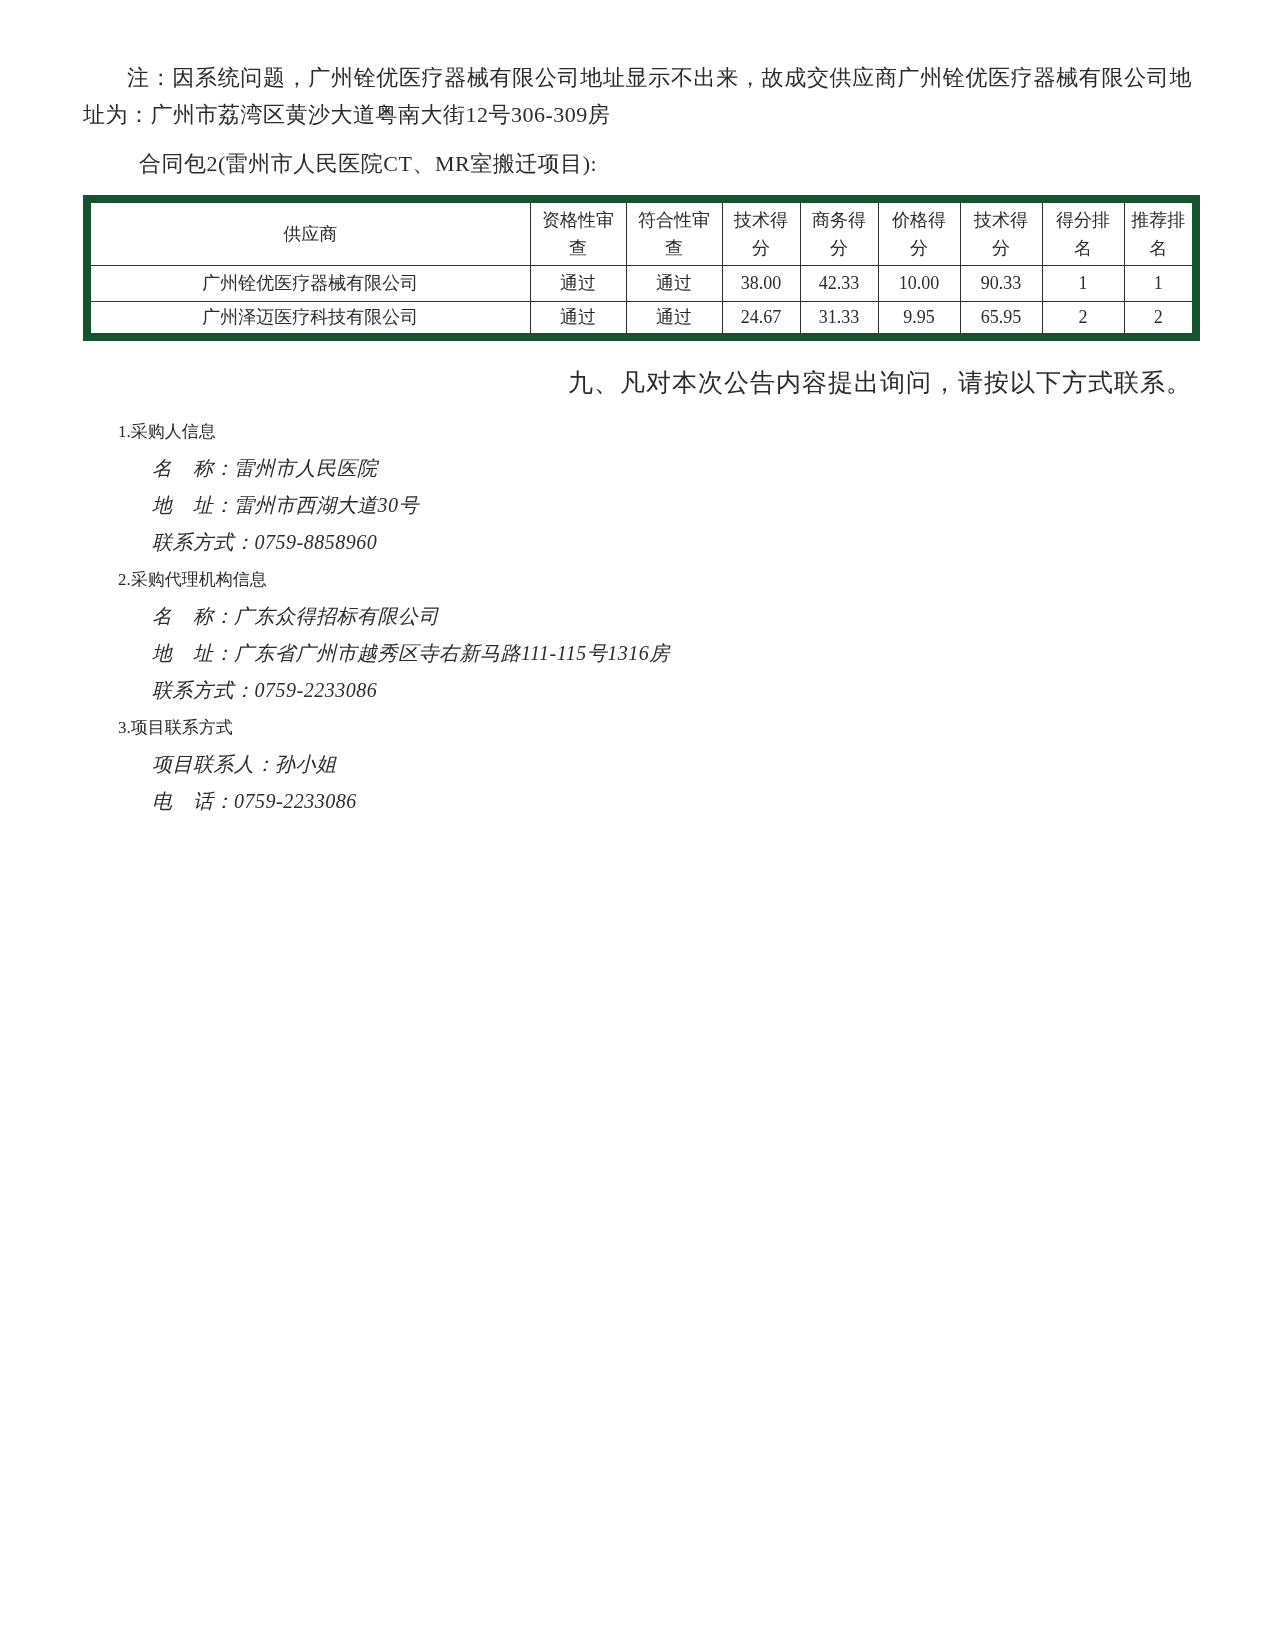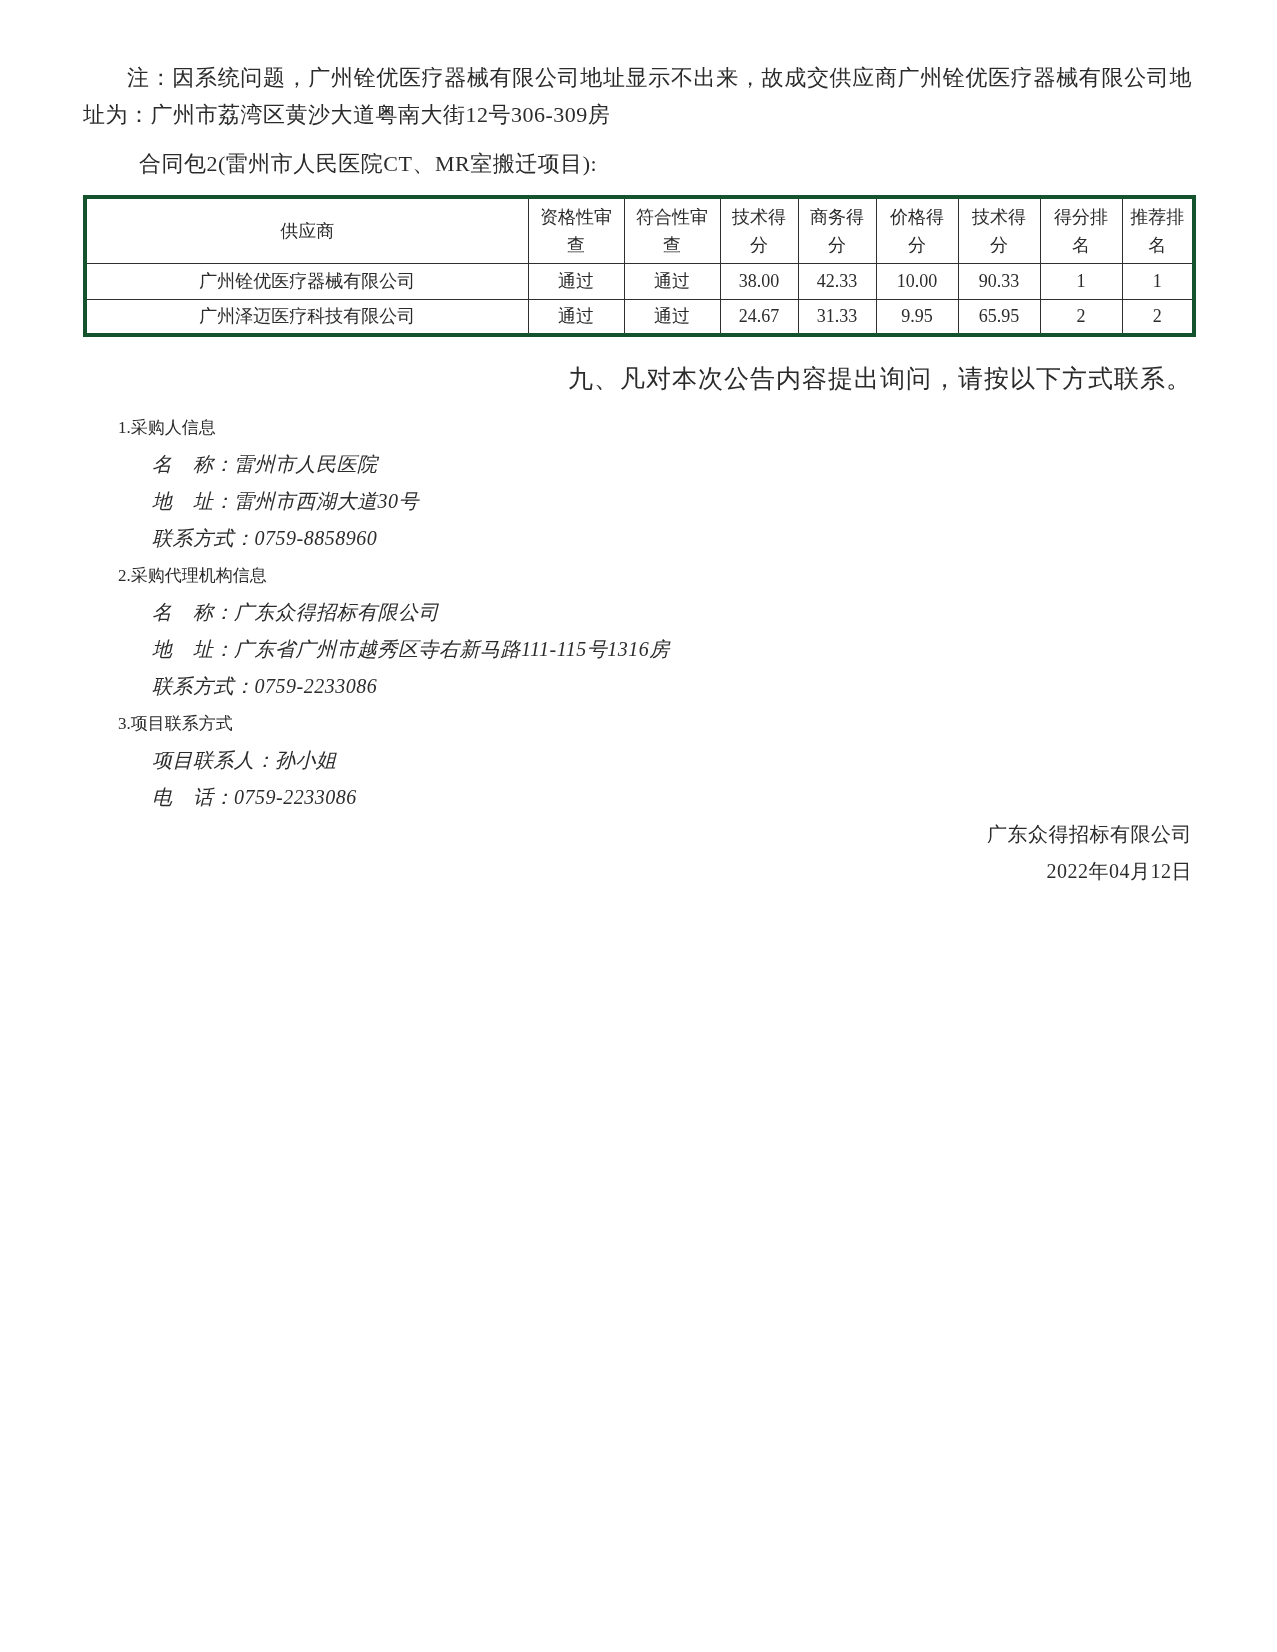"供应商" table.scores { border: 4px solid #14532d -> 8px solid #14532d }
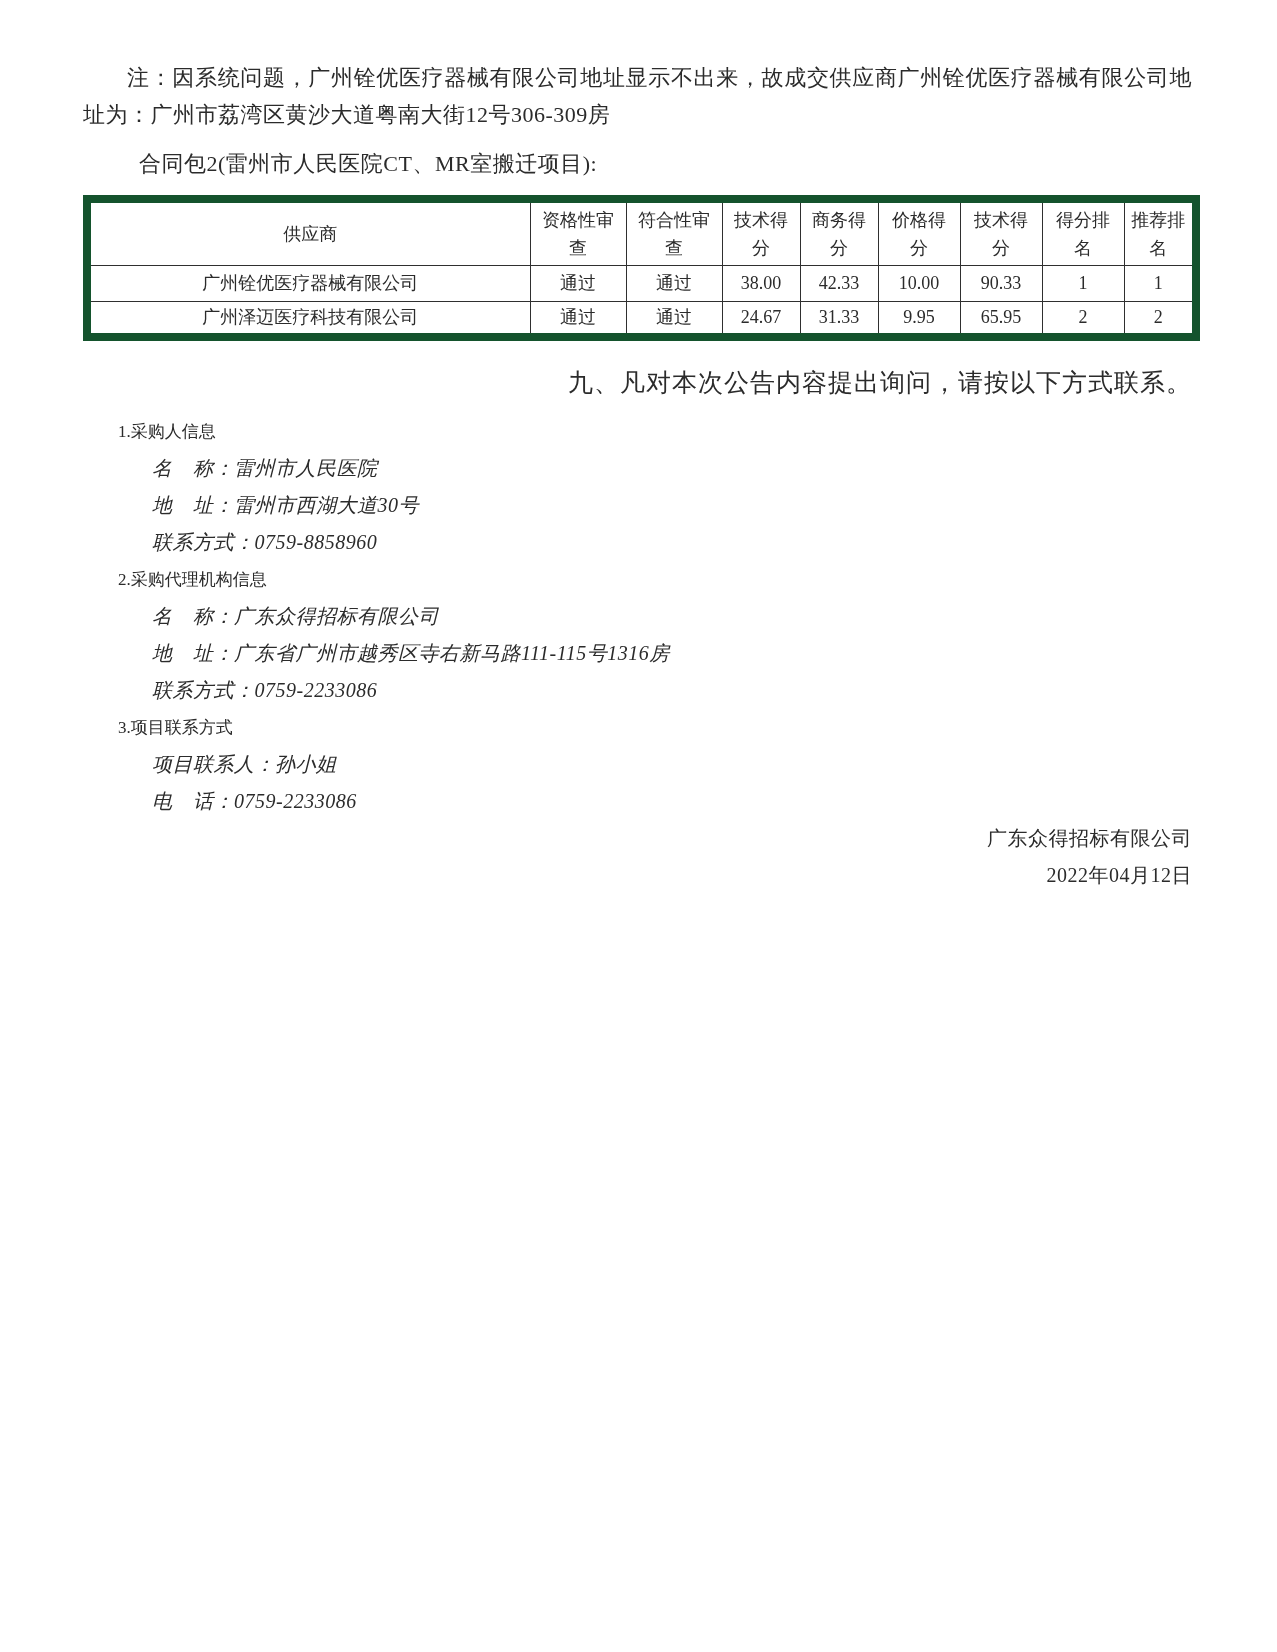"广东众得招标有限公司" div.signature { html: <div> <div>广东众得招标有限公司</div> <div>2022年04月12日</div> </div> -> none }
